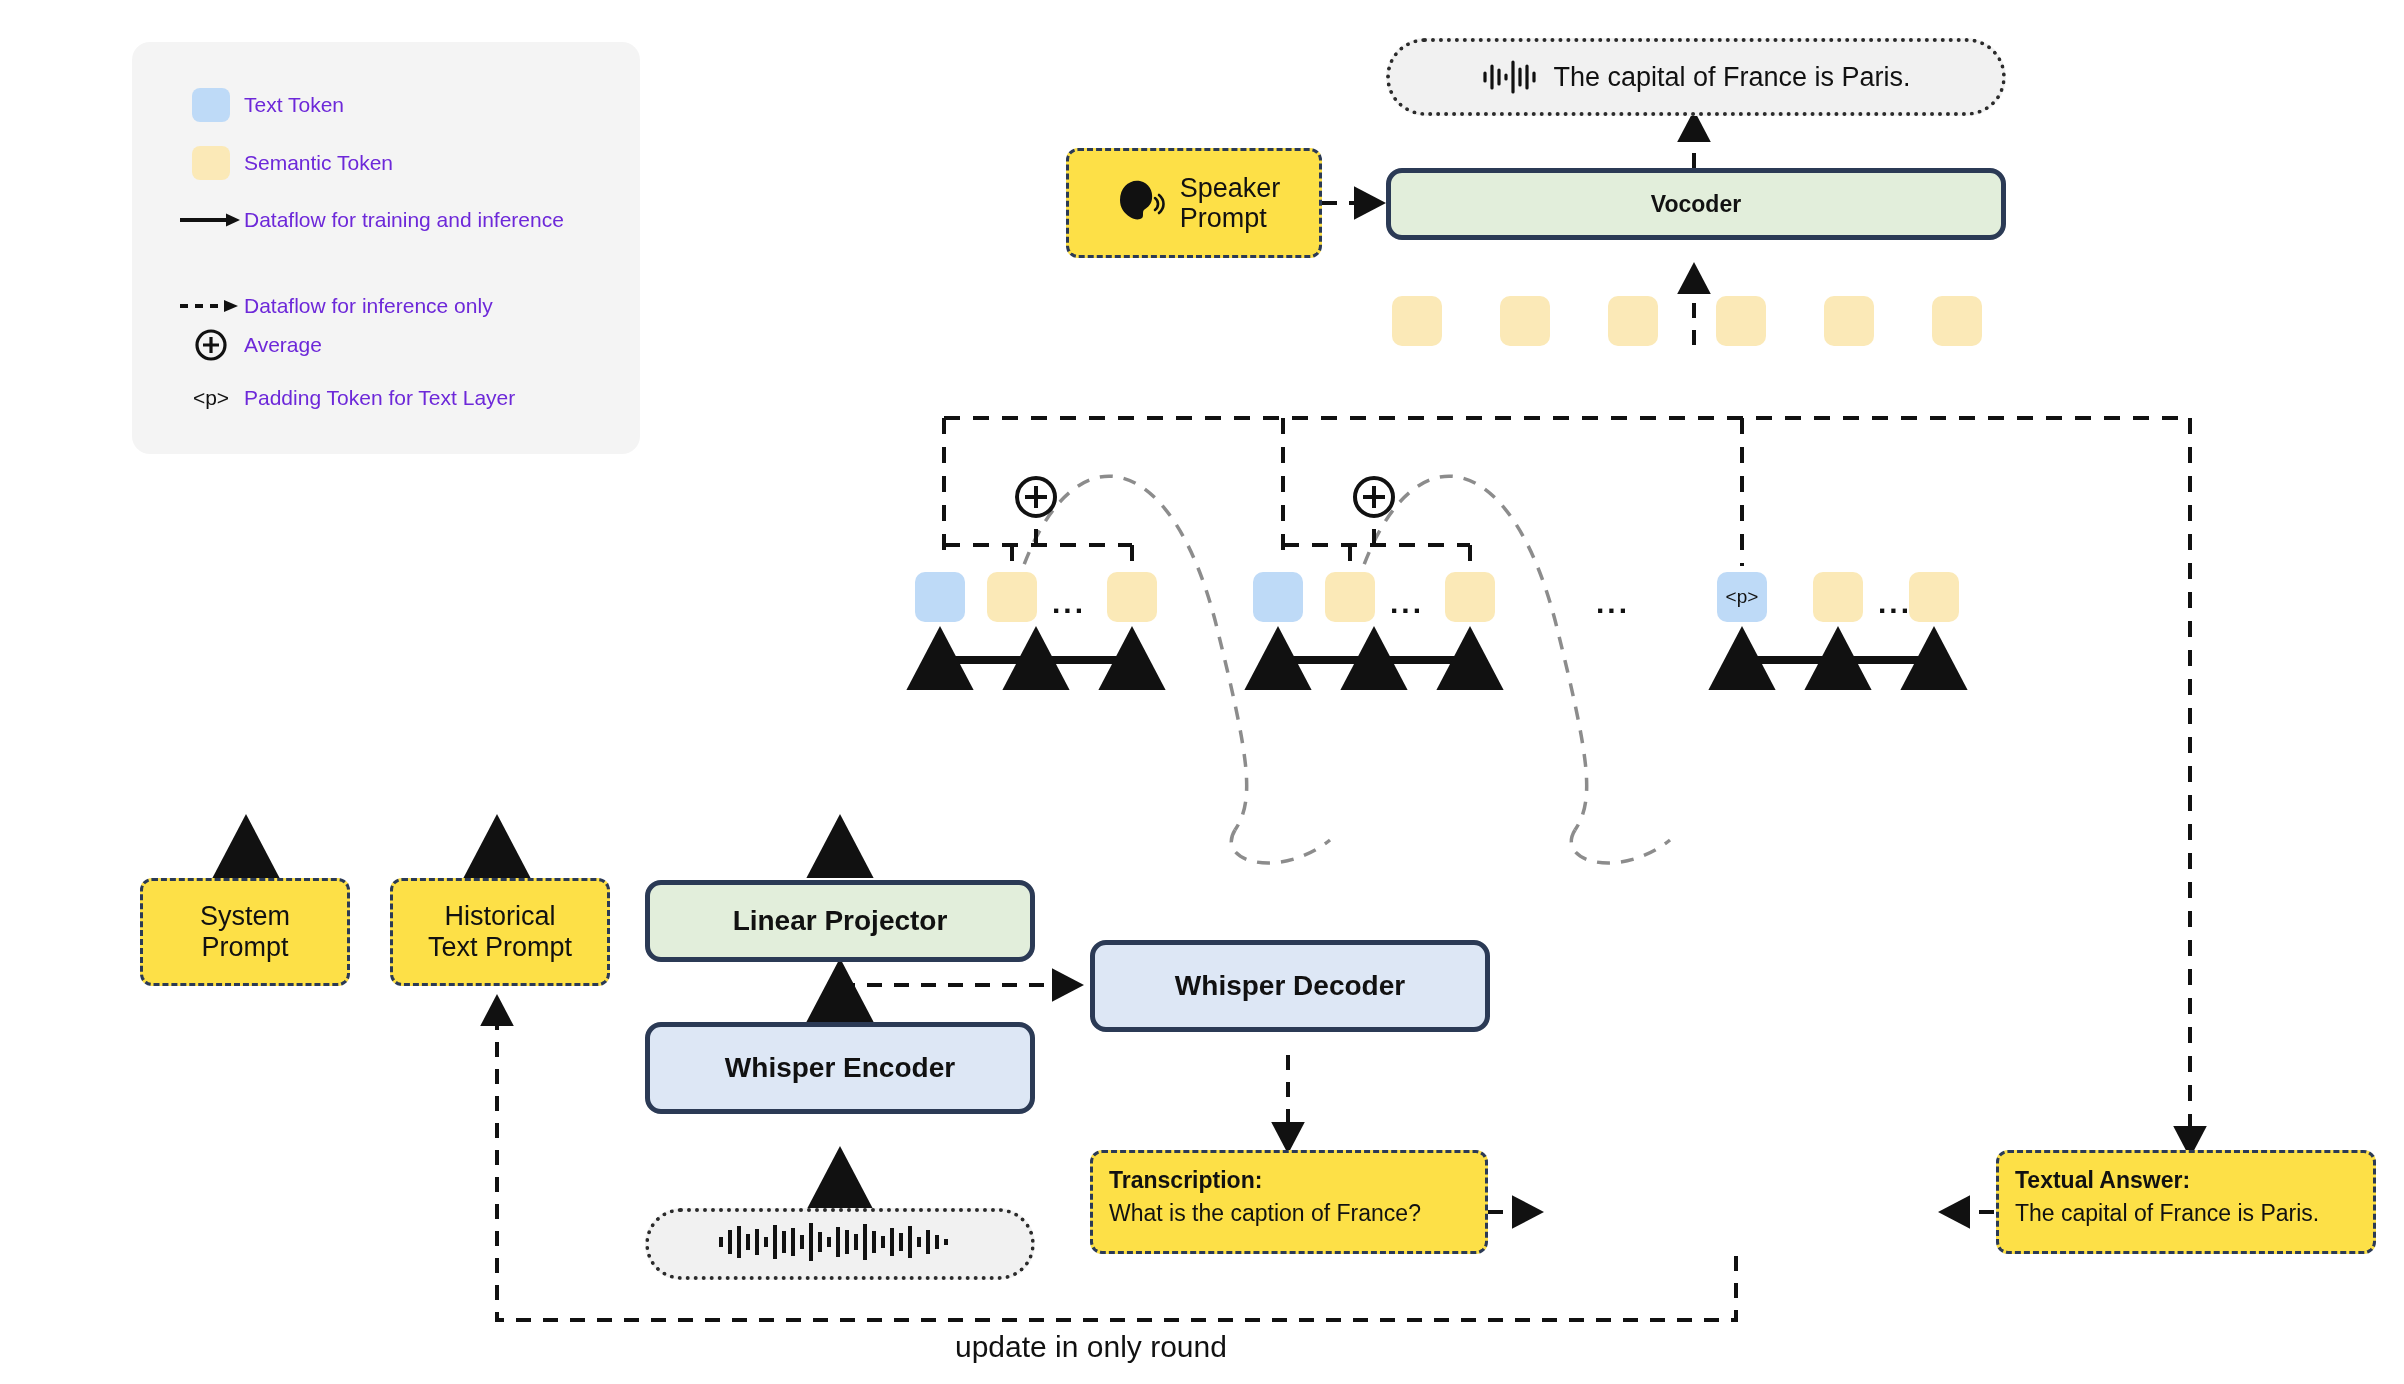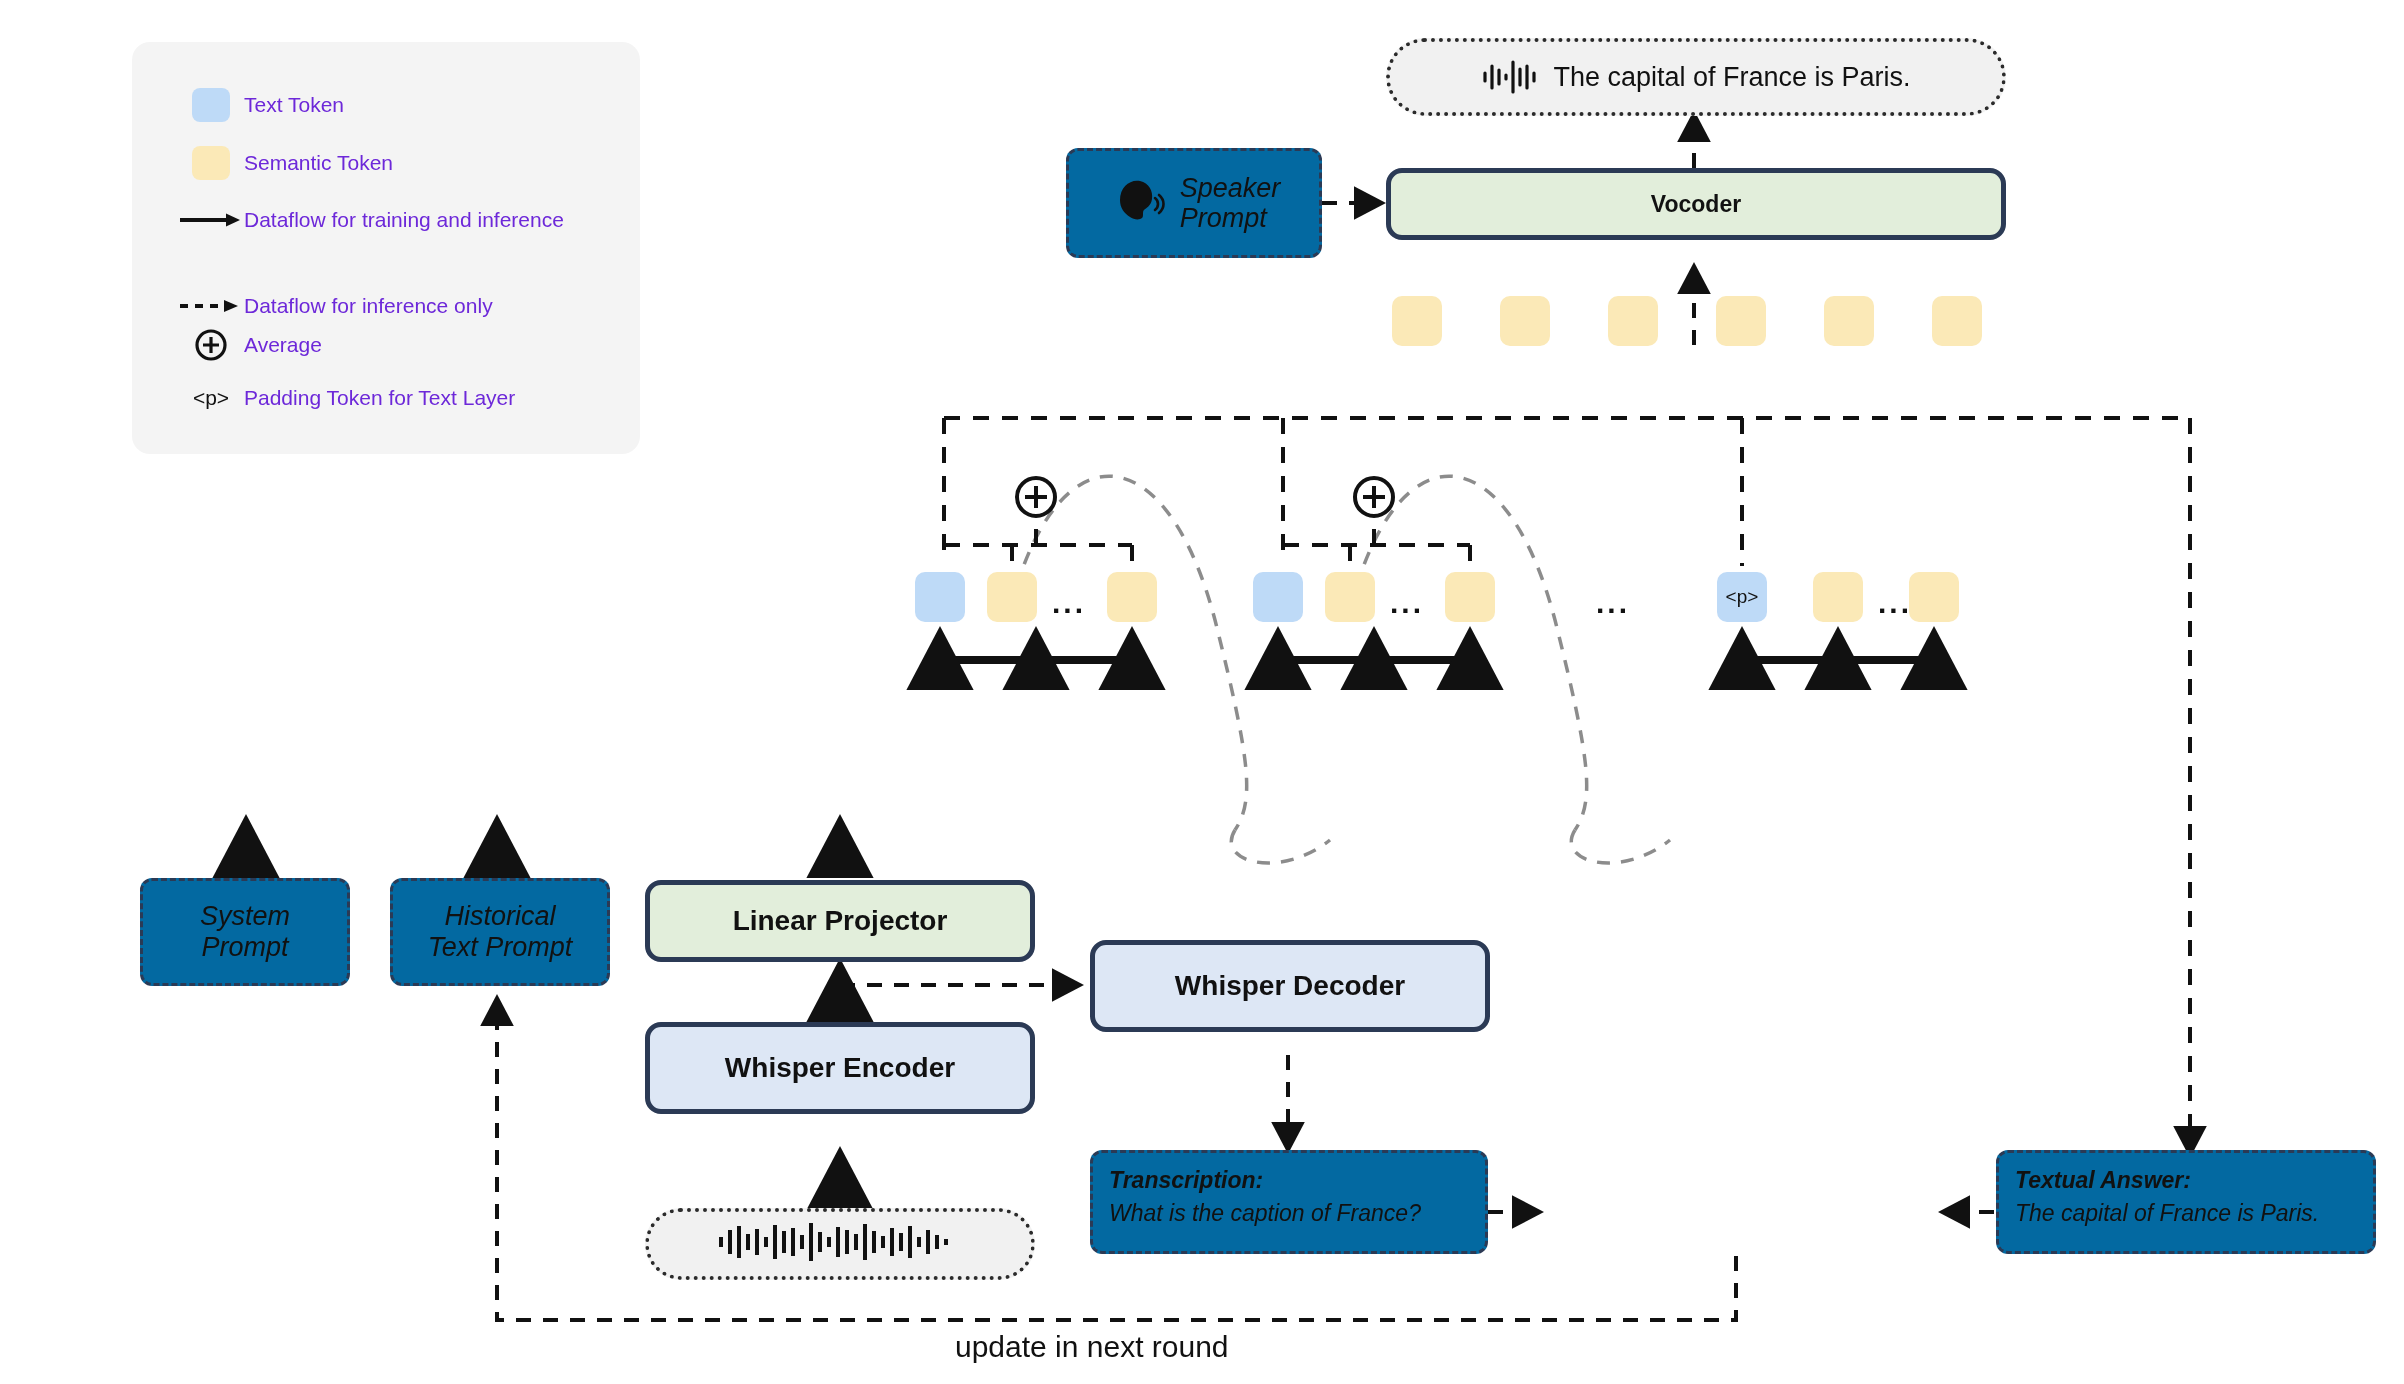"Speaker" .dashbox { background: #0369a1 -> #fde047; font-style: italic -> none }
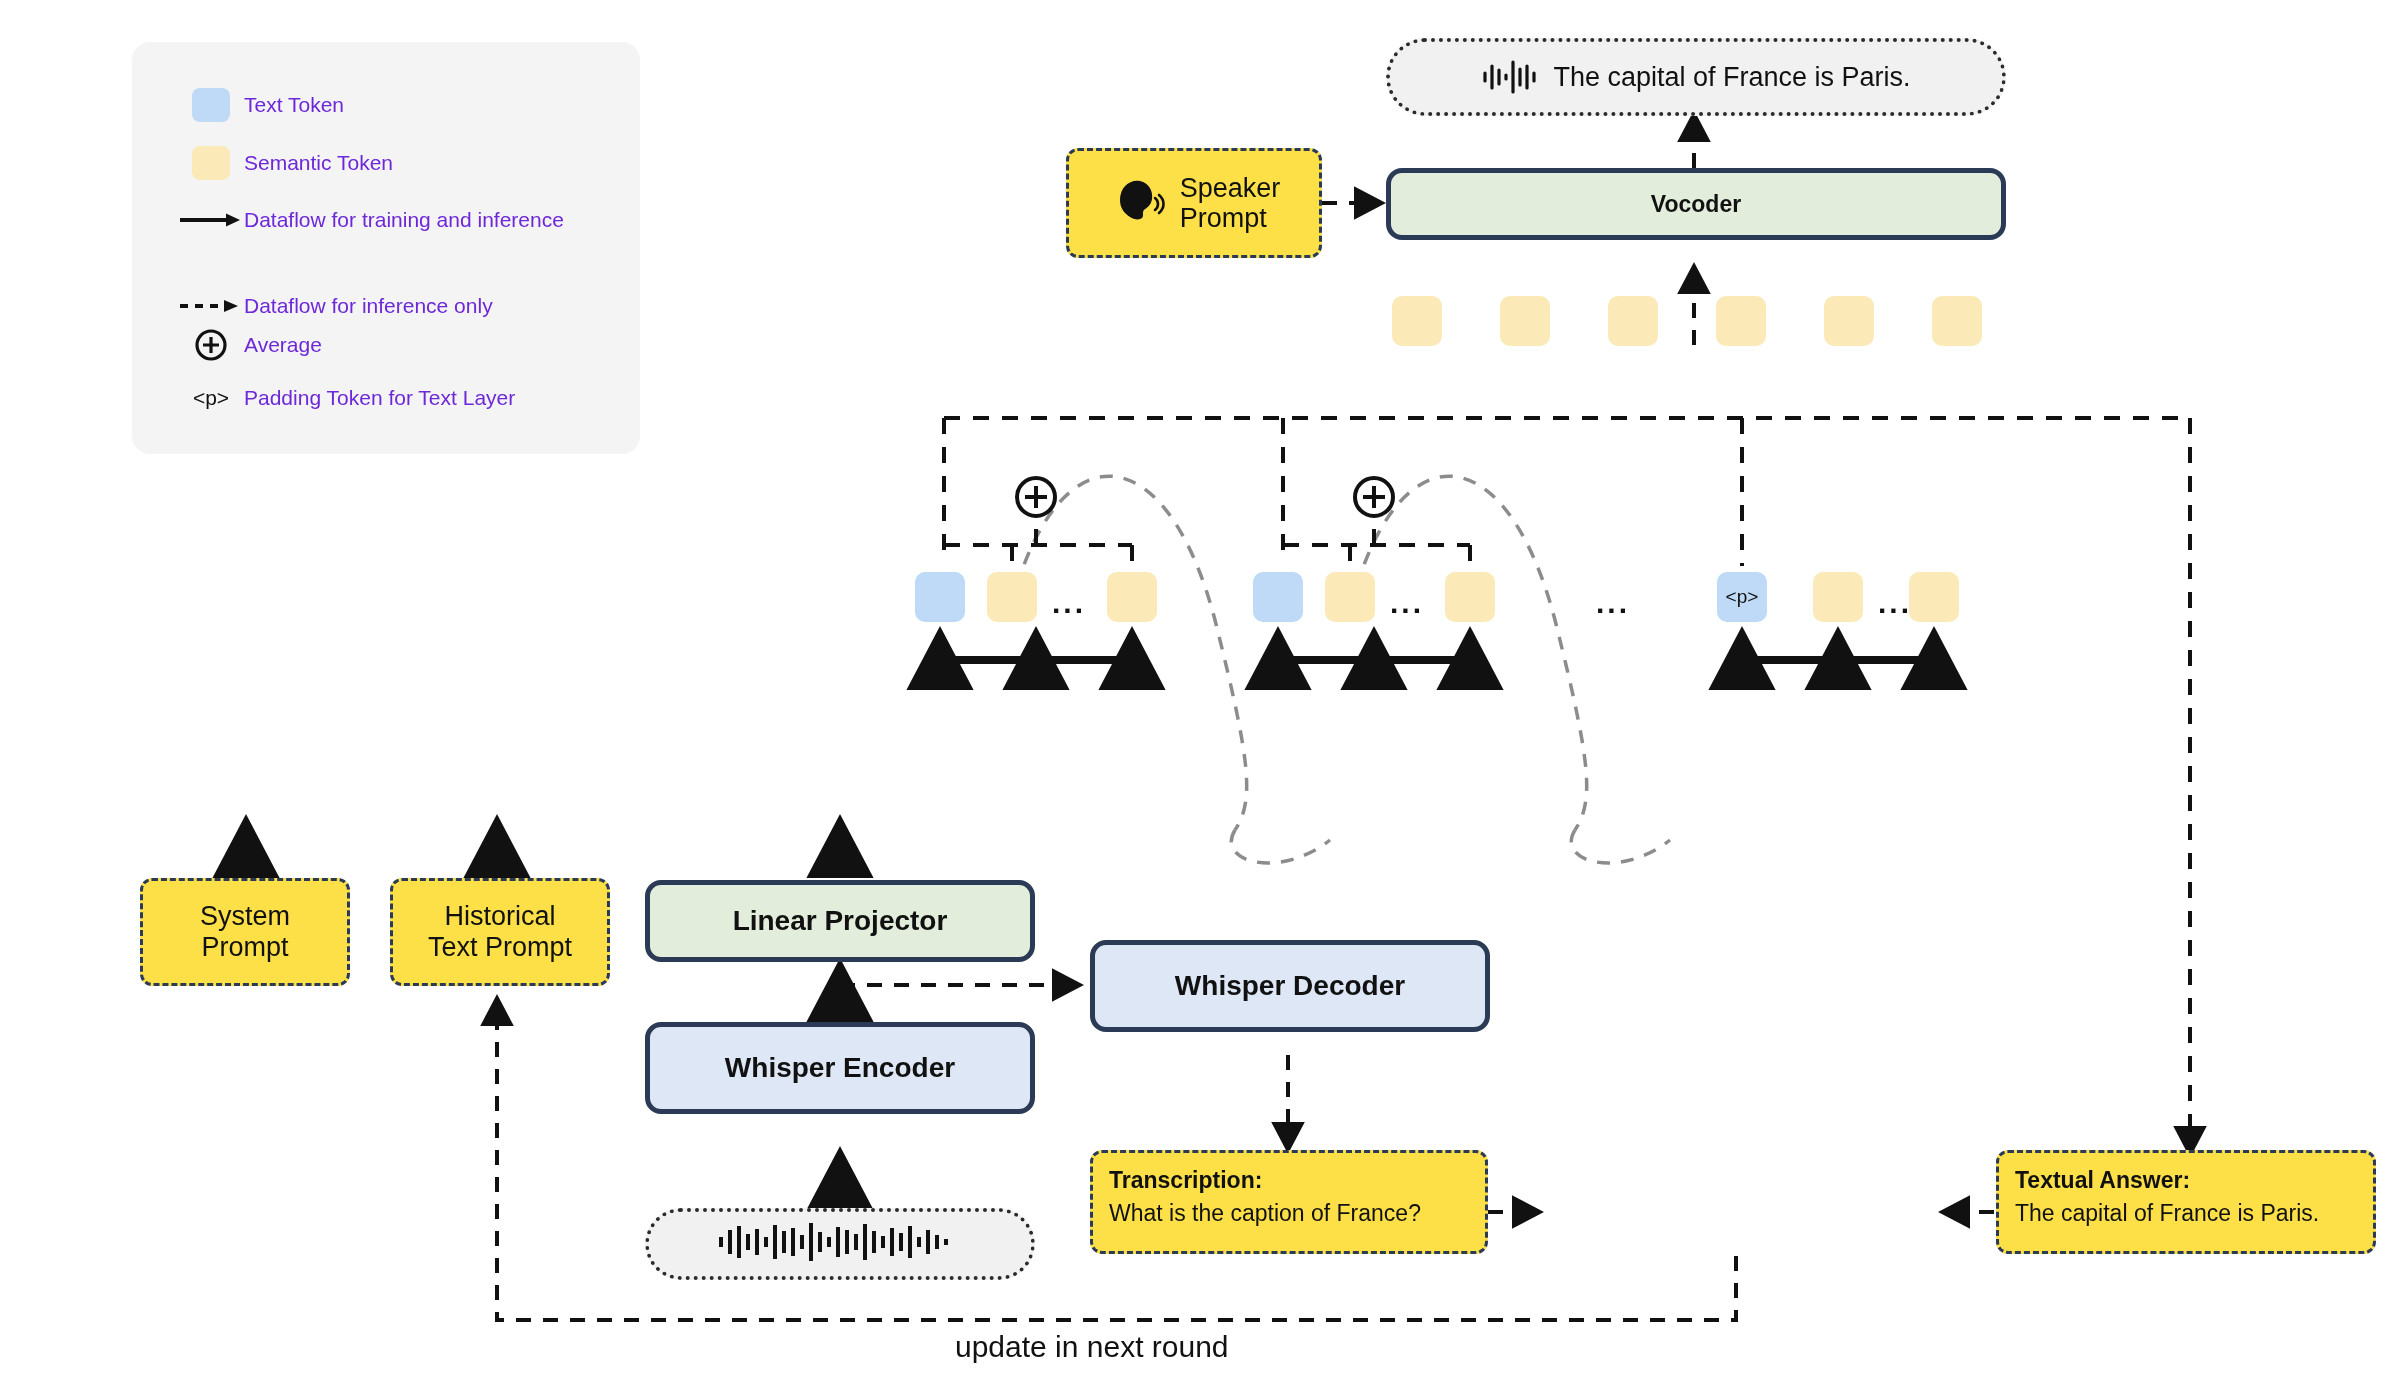"update in next round" div.label-plain { text: next -> only }
